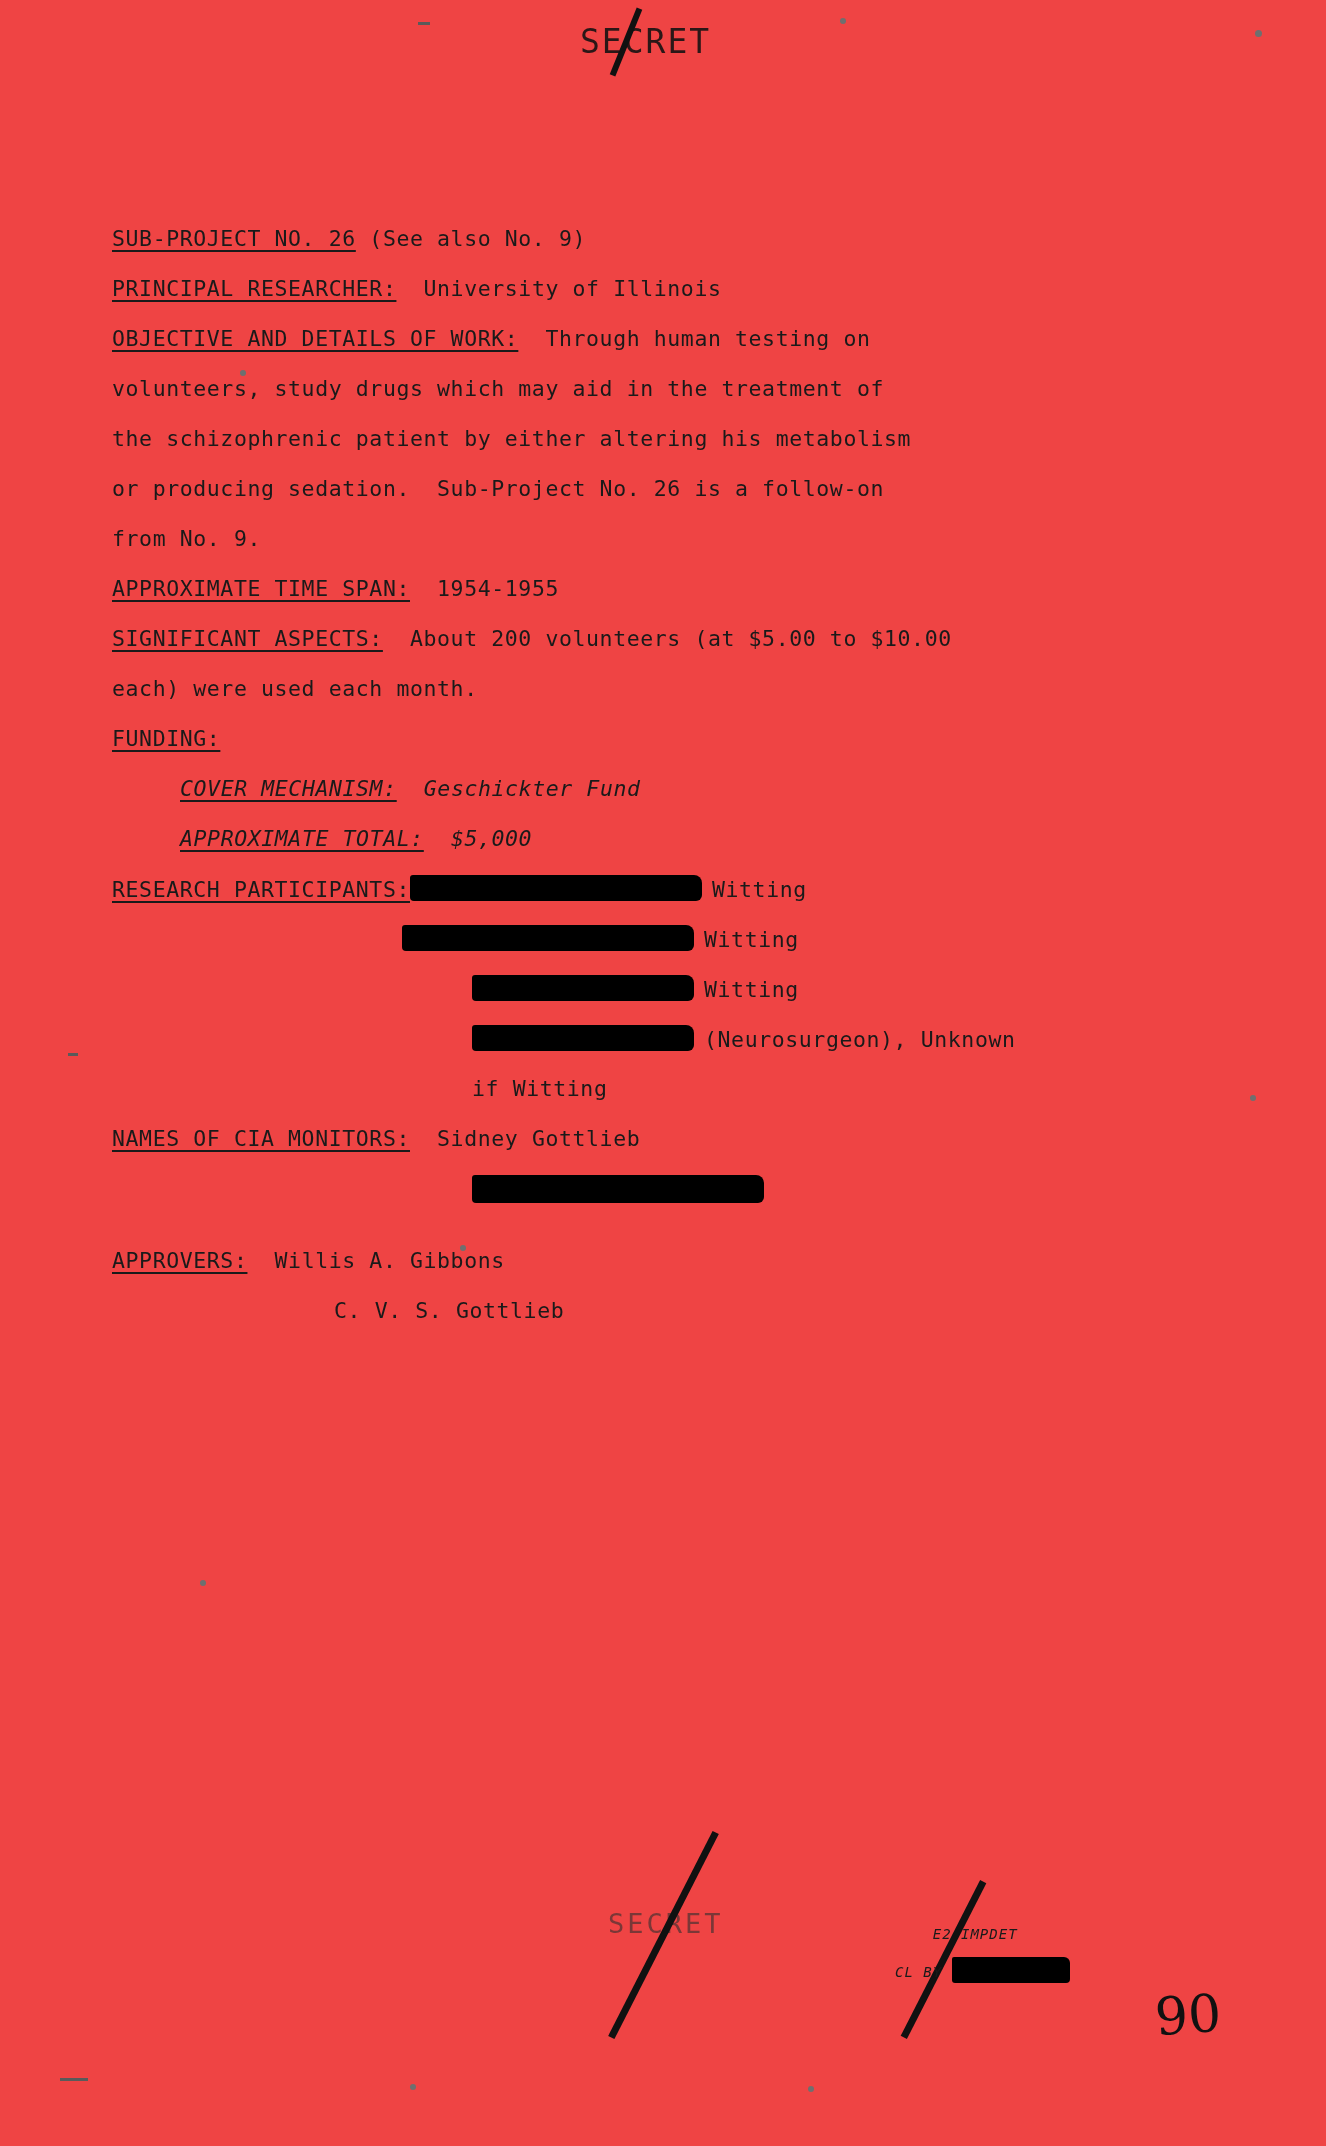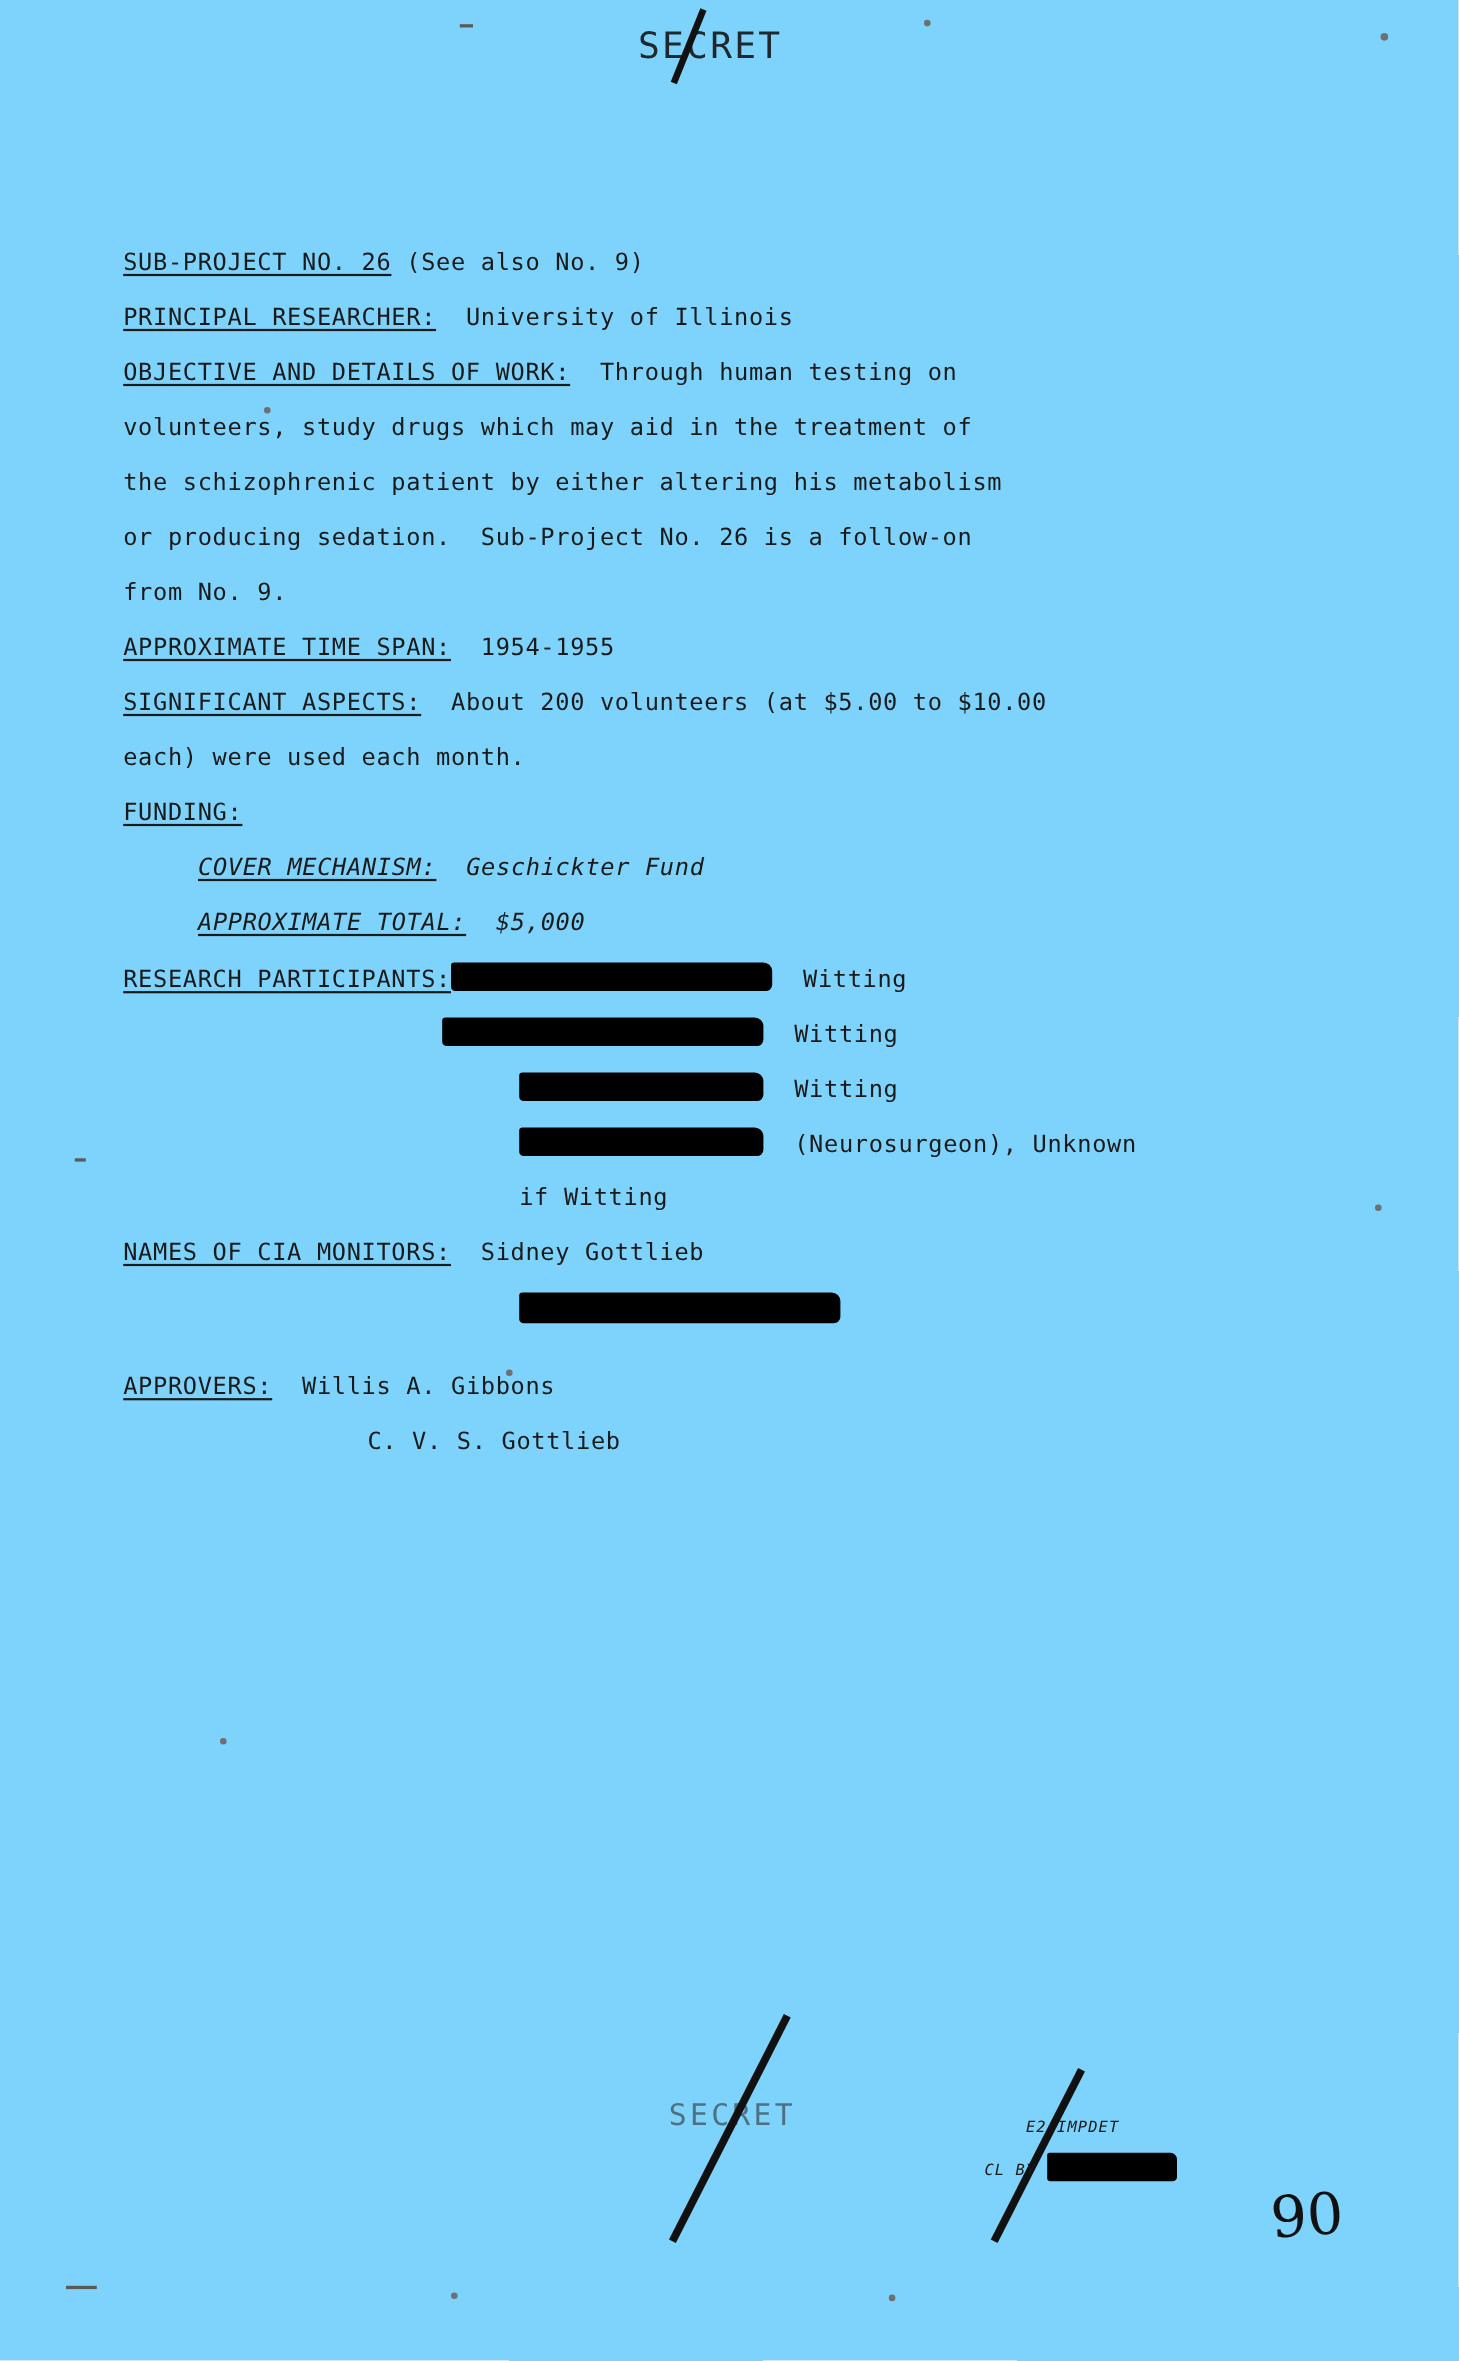"SECRET" .page { background: #7dd3fc -> #ef4444 }
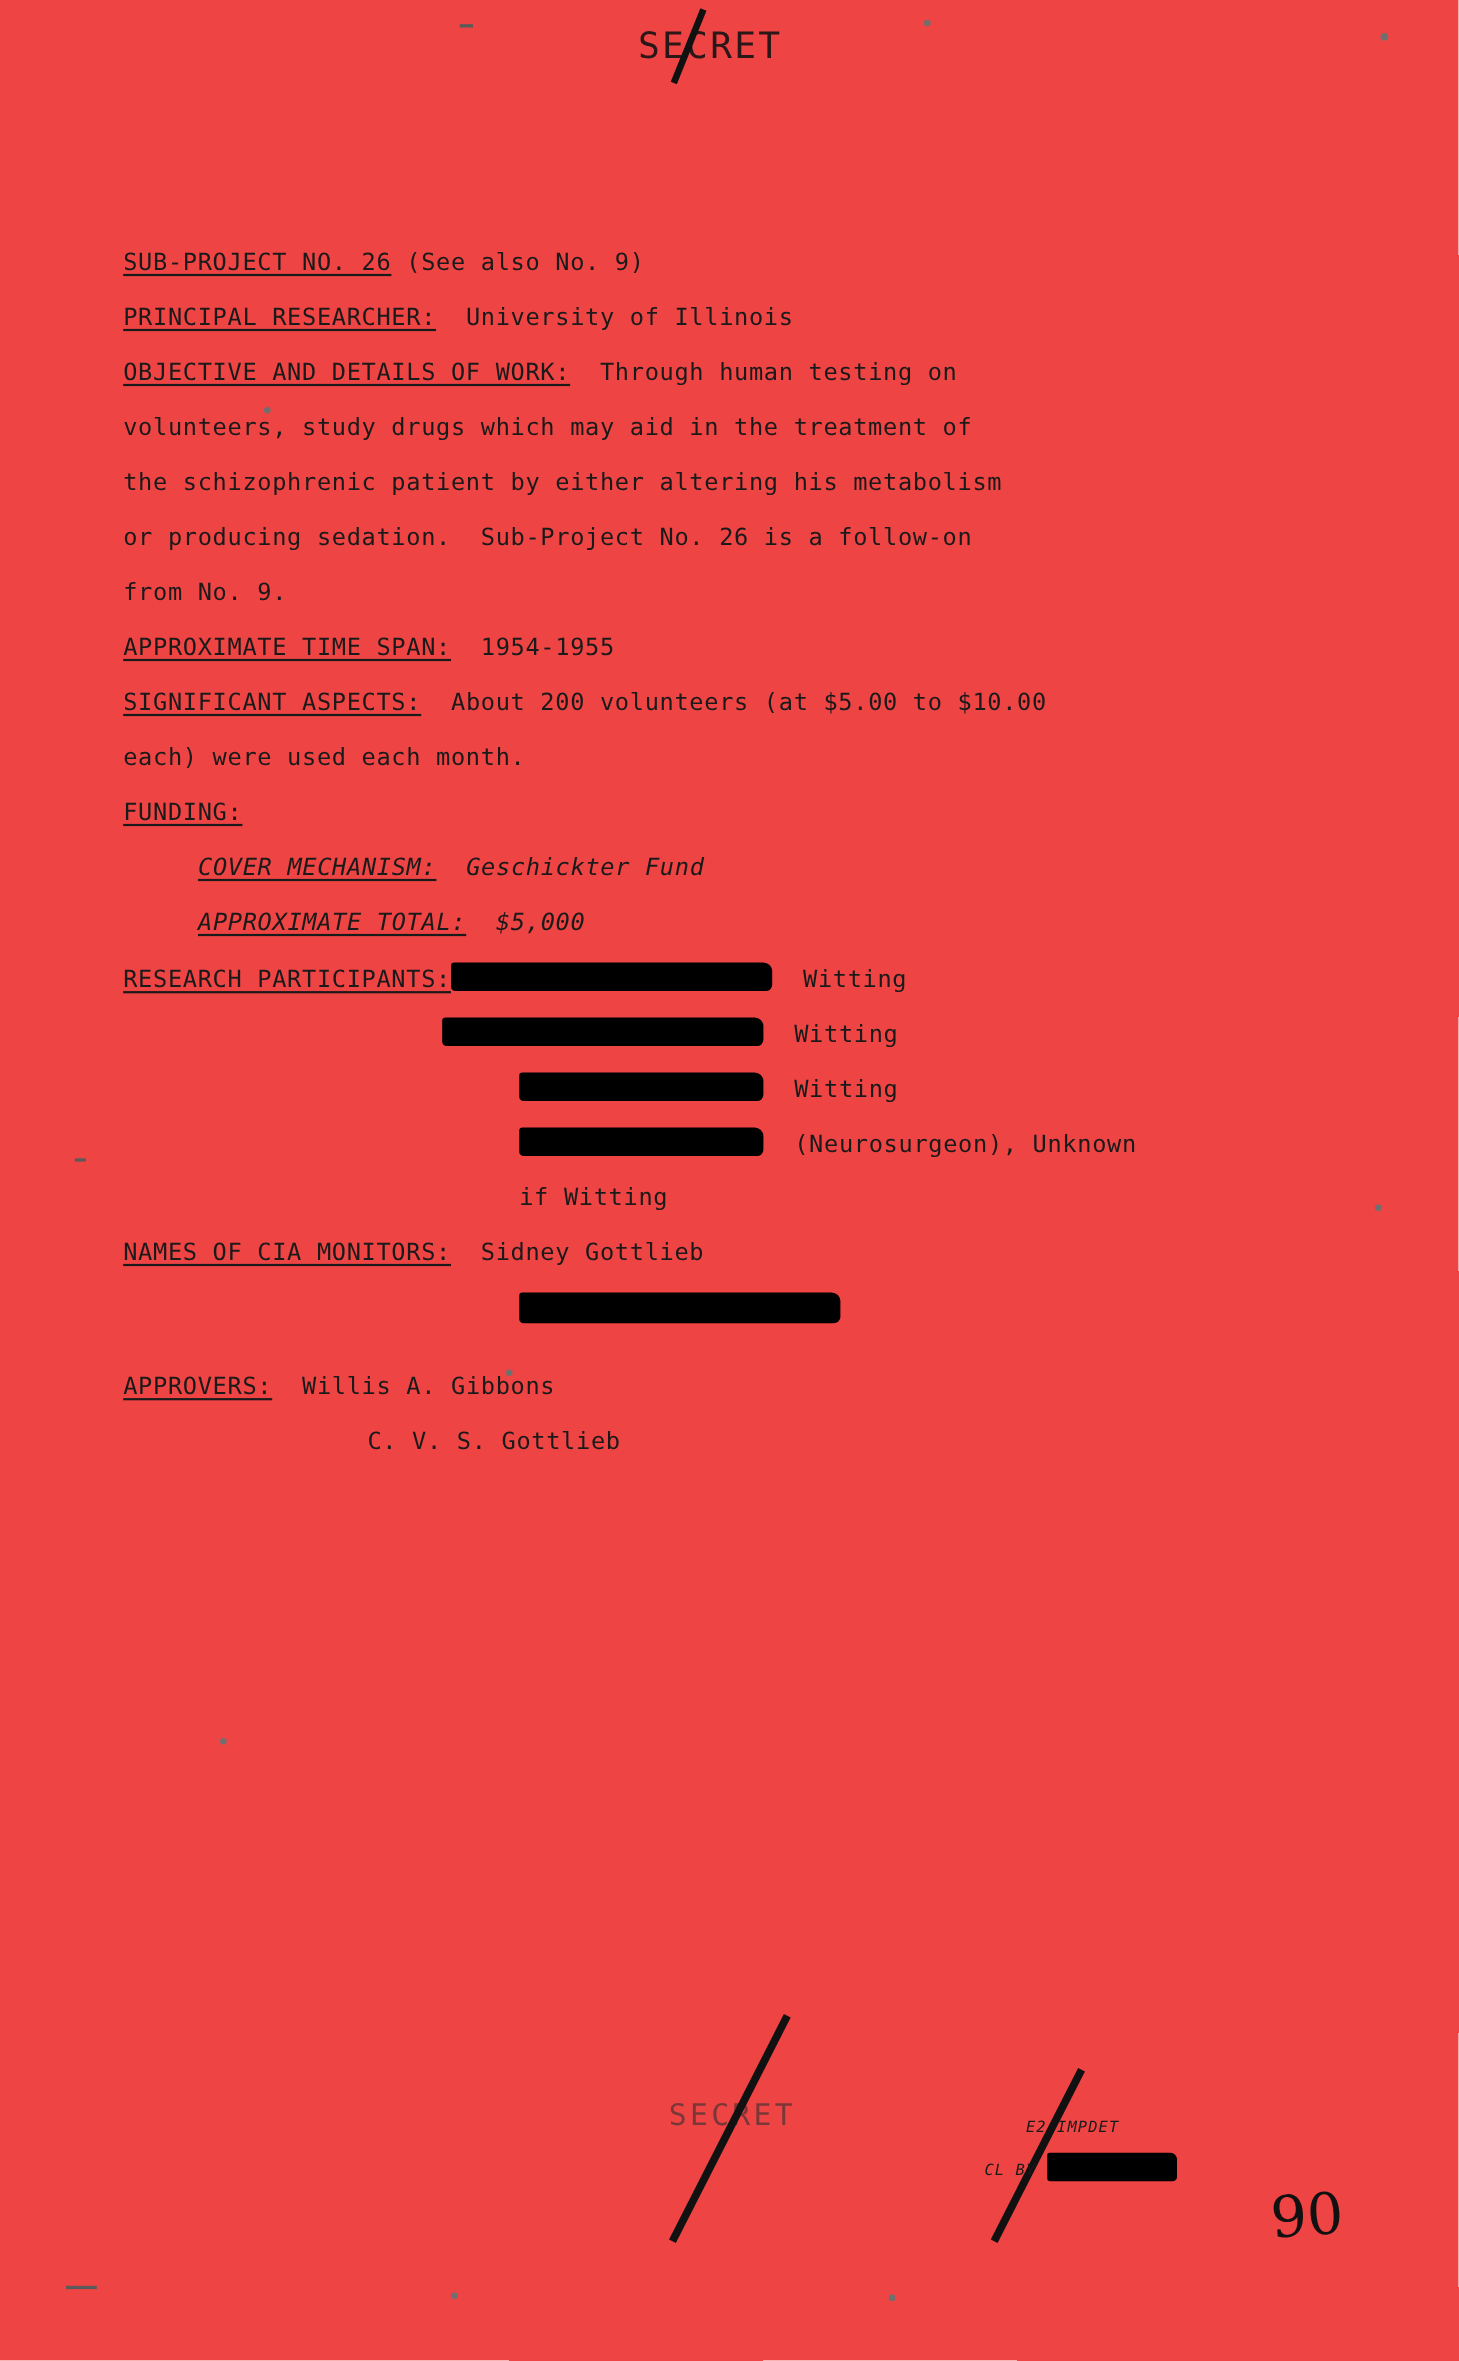"Witting" .after-bar { margin-left: 28px -> 10px }
